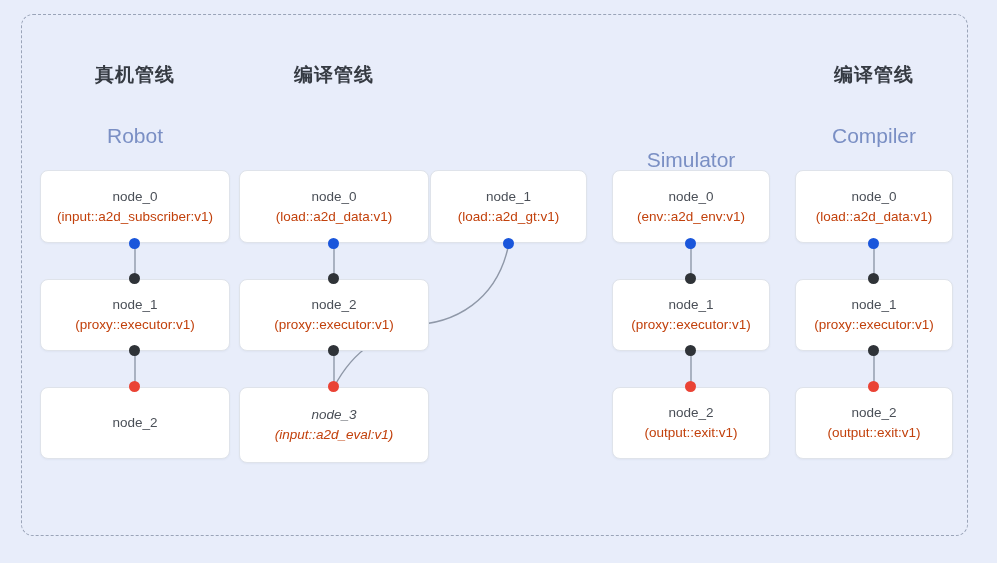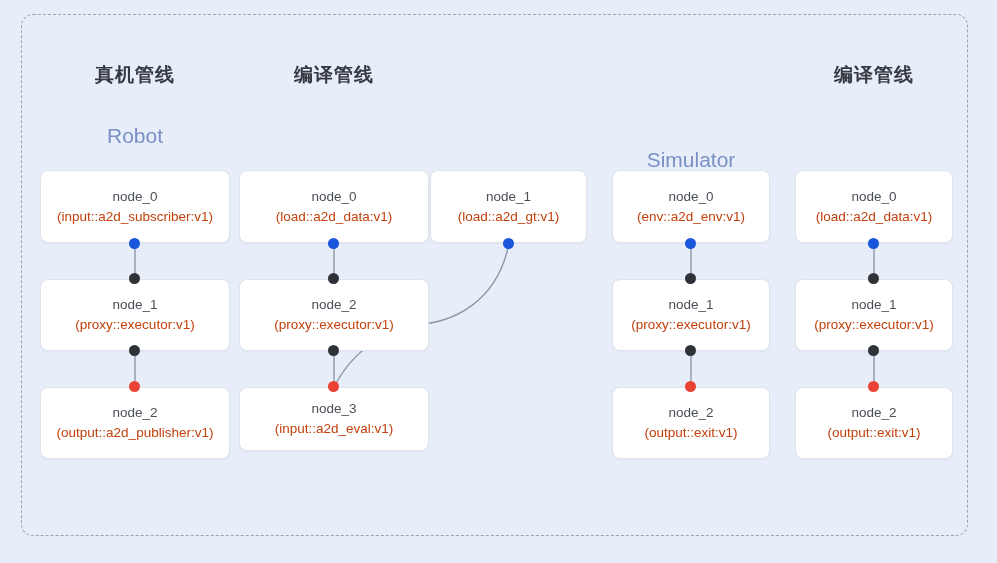"Compiler" div.col-title-en { html: none -> <div>Compiler</div> }
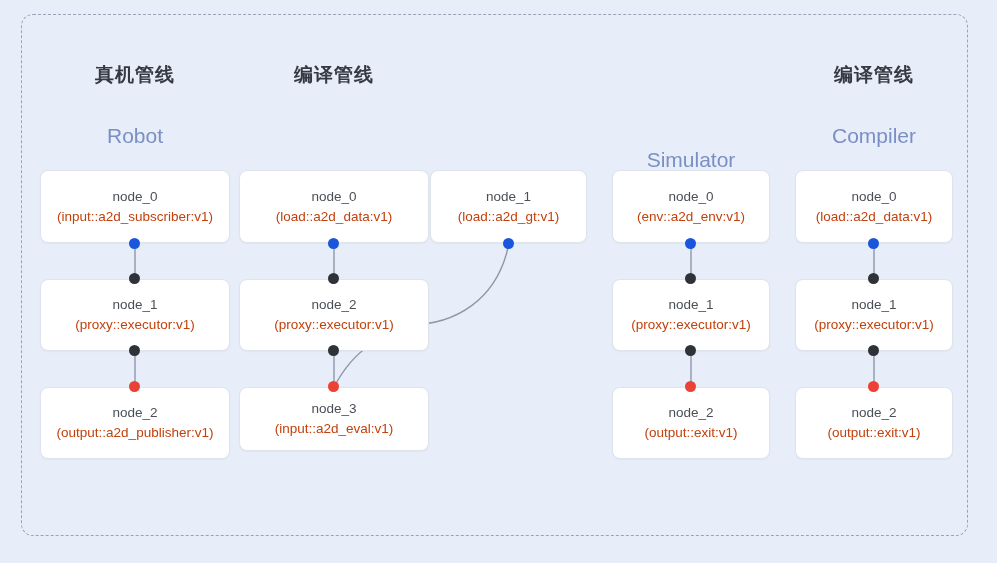"node_3" div.node-box { font-style: none -> italic; height: 64px -> 76px }
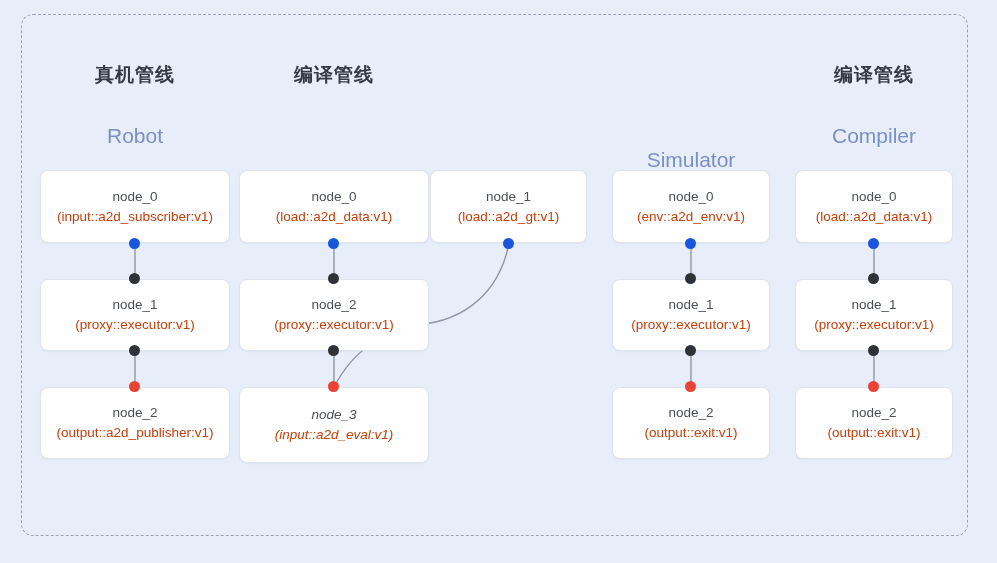"(output::a2d_publisher:v1)" div.node-sub { html: <div>(output::a2d_publisher:v1)</div> -> none }
